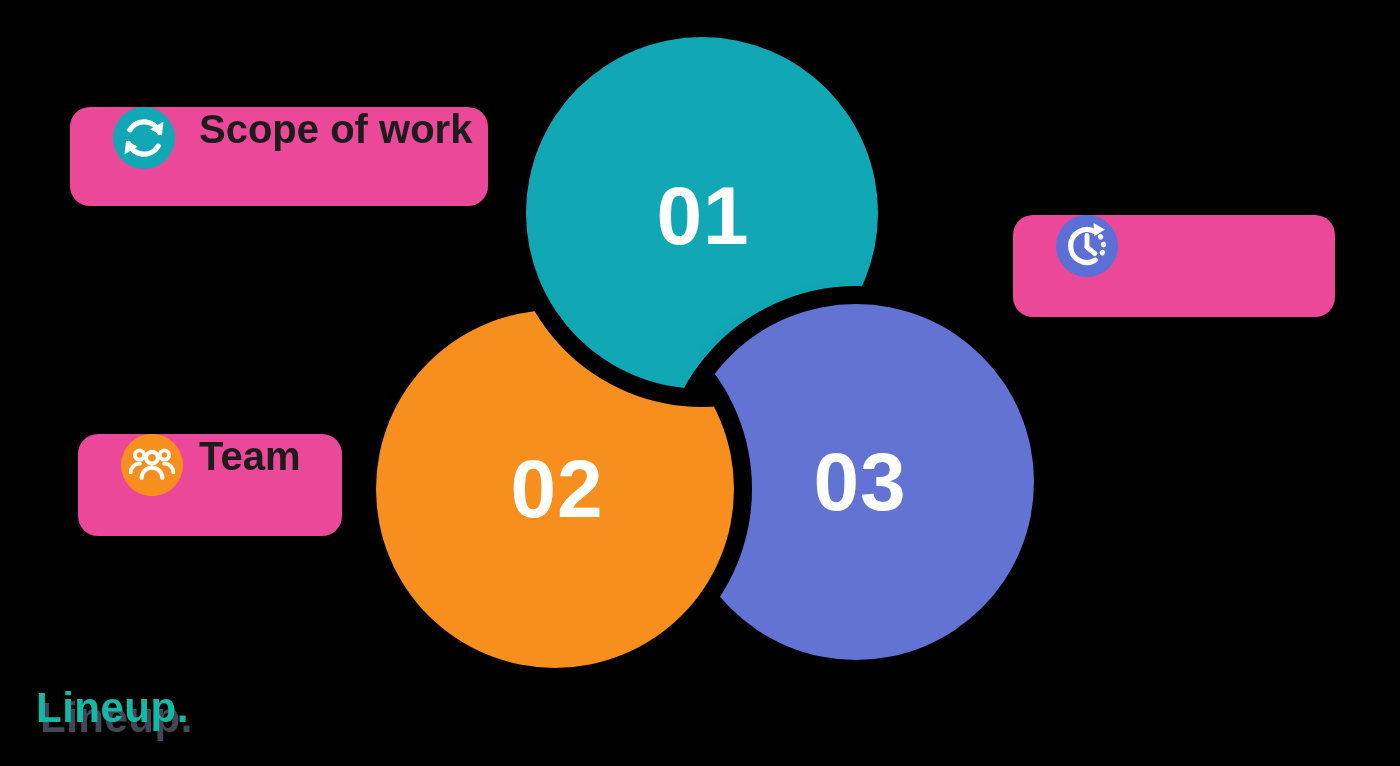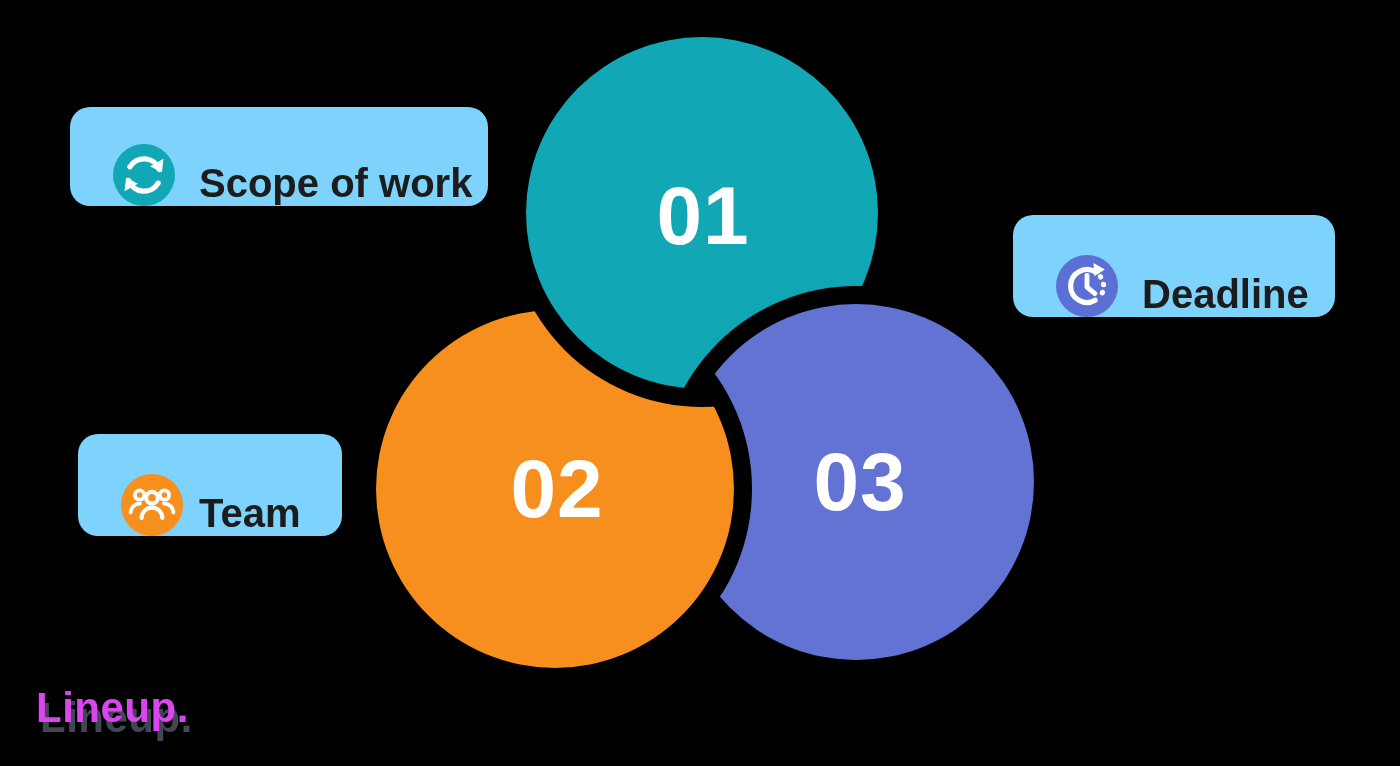"Scope of work" .card { align-items: flex-end -> flex-start; background: #7dd3fc -> #ec4899 }
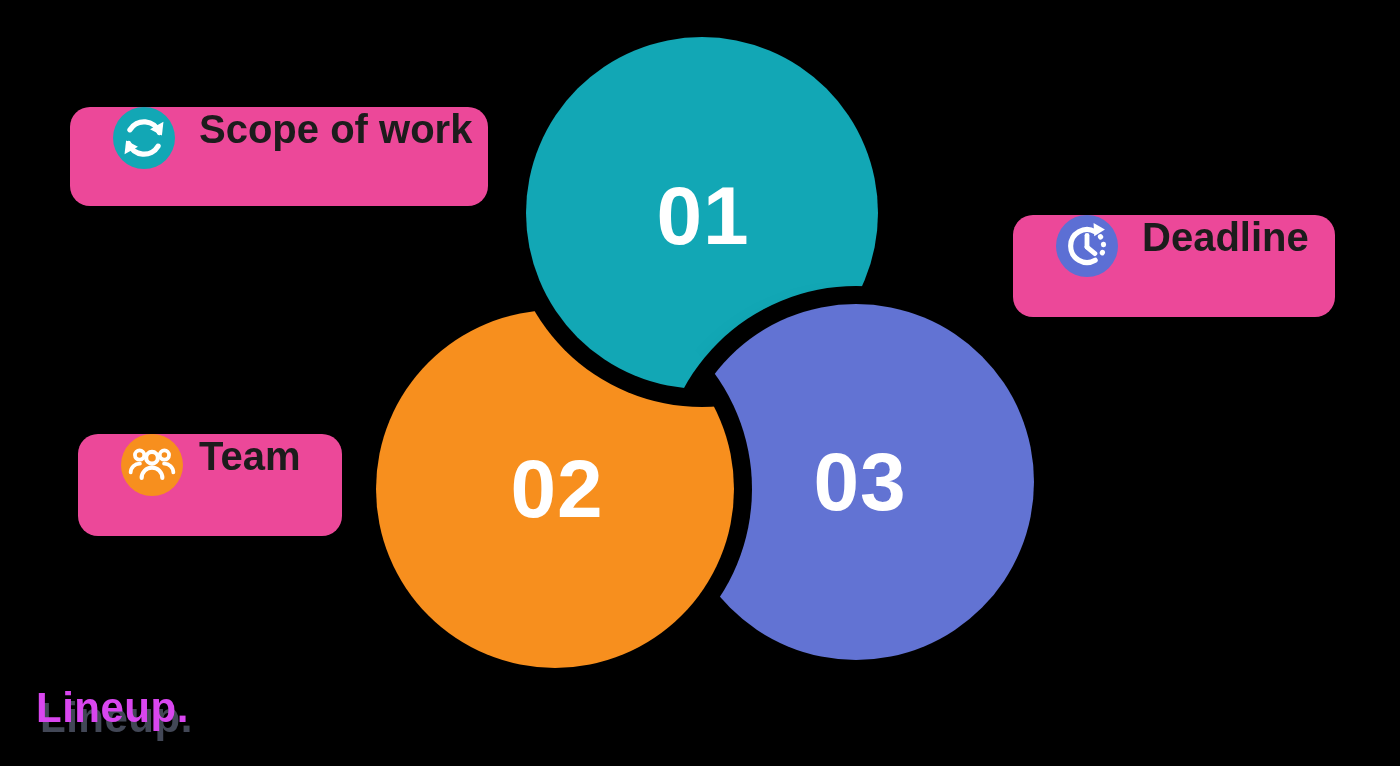"Deadline" span.card-label { html: <span>Deadline</span> -> none }
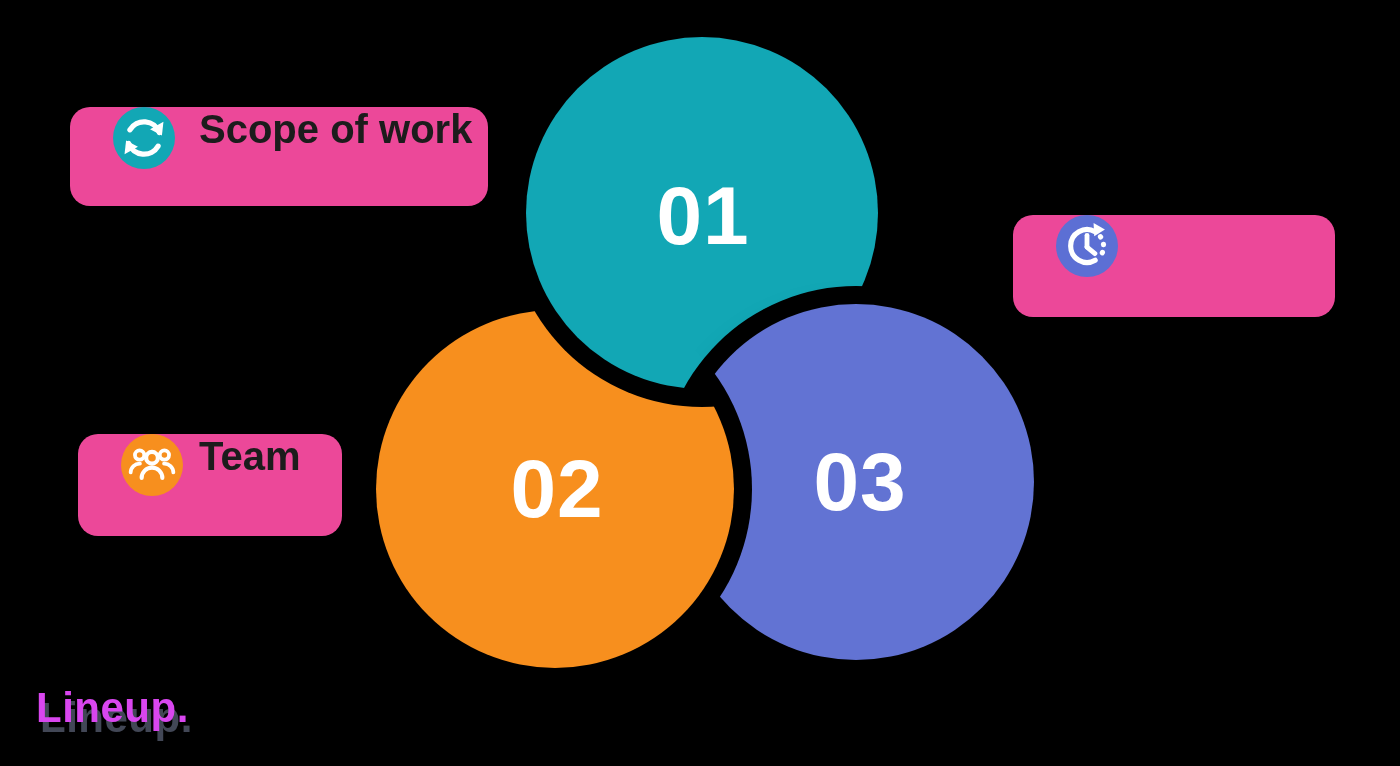"Lineup." .brand-left { color: #d946ef -> #14b8a6 }
